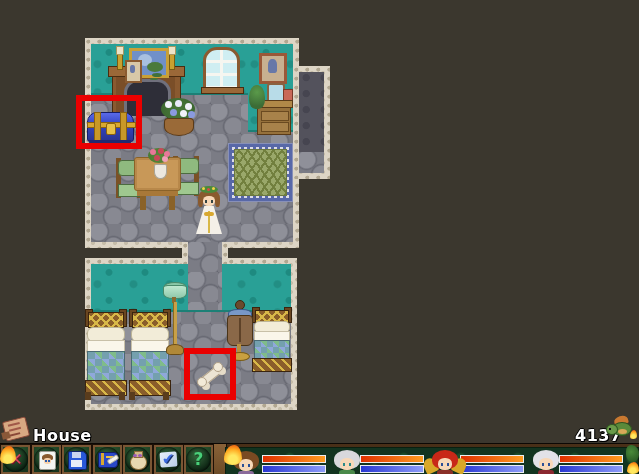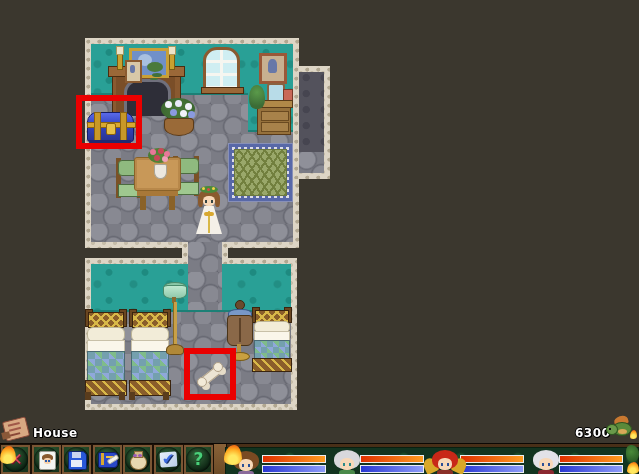"House" .hudtext { font-size: 12px -> 16px }
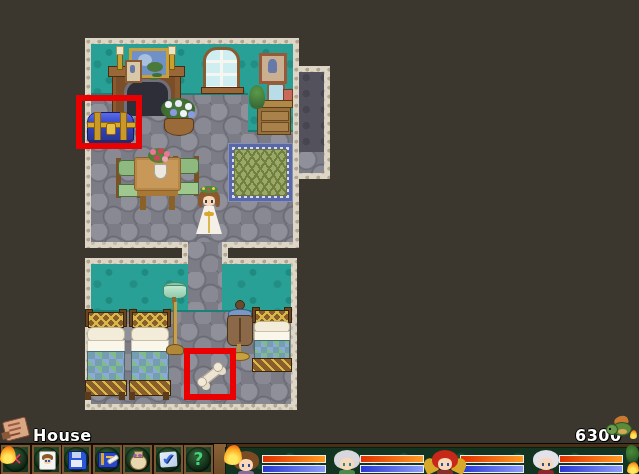"6300" div.abs { text: 6300 -> 4137 }
